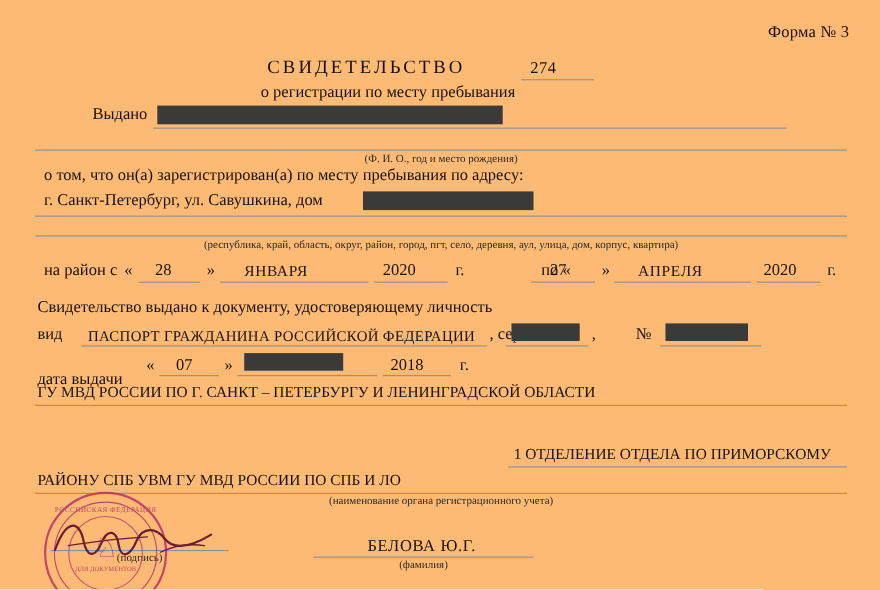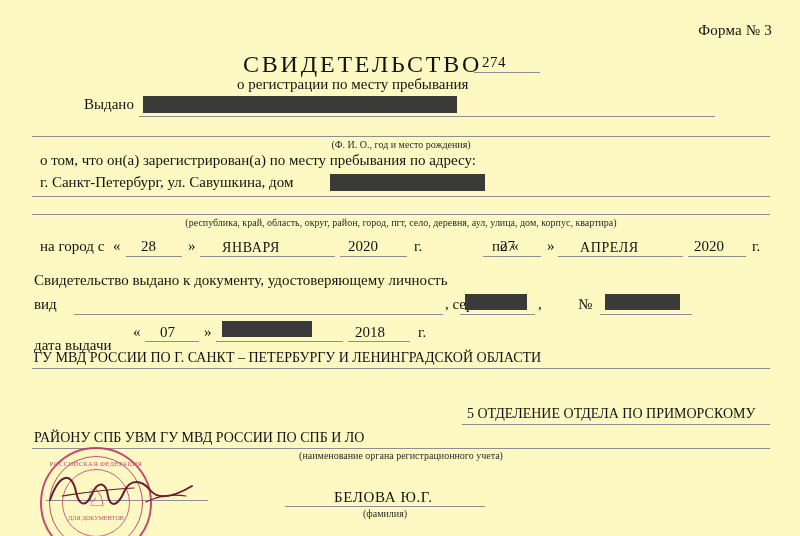"Форма № 3" #sheet { background: #fef9c3 -> #fdba74 }
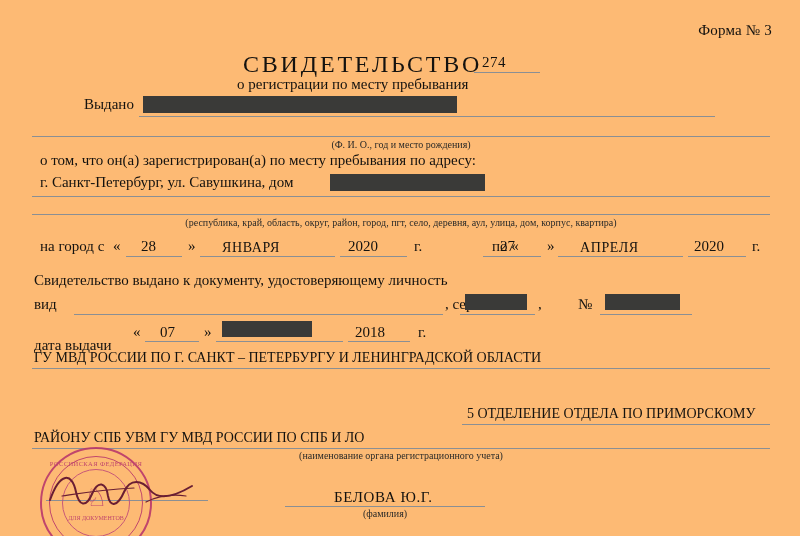"СВИДЕТЕЛЬСТВО" .title-main { font-size: 24px -> 17px }
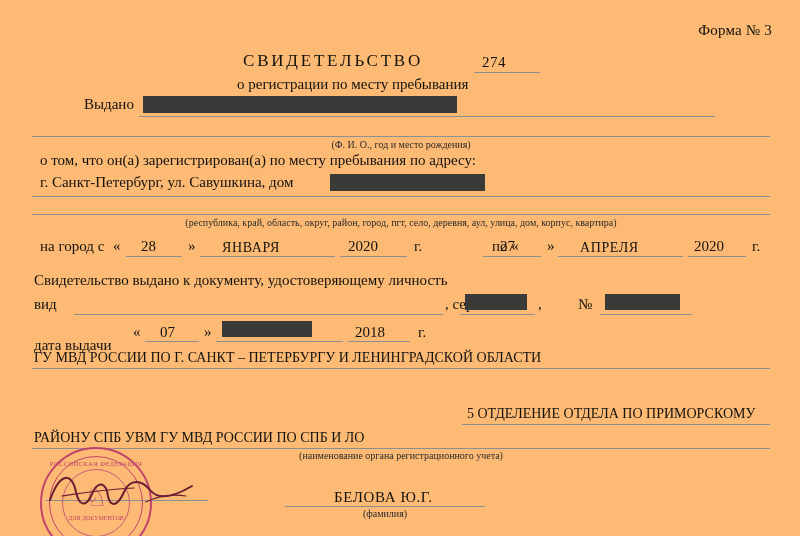"на город с" div.txt { text: город -> район }
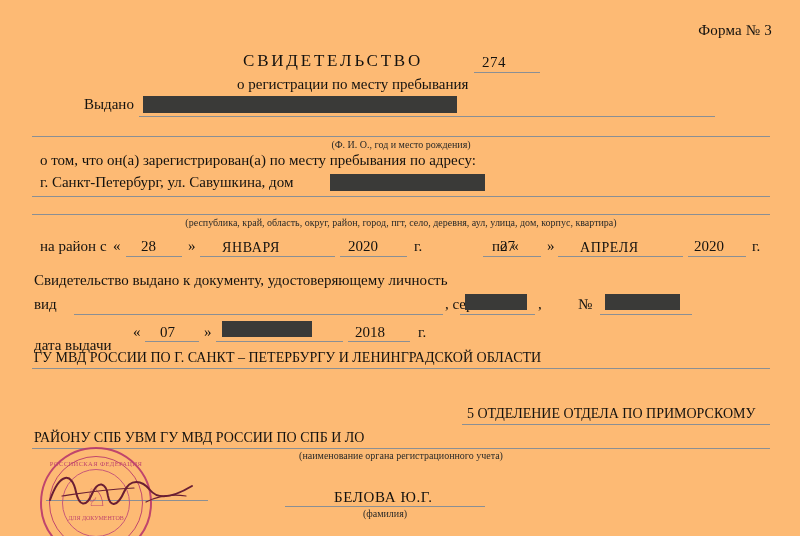"ПАСПОРТ ГРАЖДАНИНА РОССИЙСКОЙ ФЕДЕРАЦИИ" div.txt { html: none -> <div>ПАСПОРТ ГРАЖДАНИНА РОССИЙСКОЙ ФЕДЕРАЦИИ</div> }
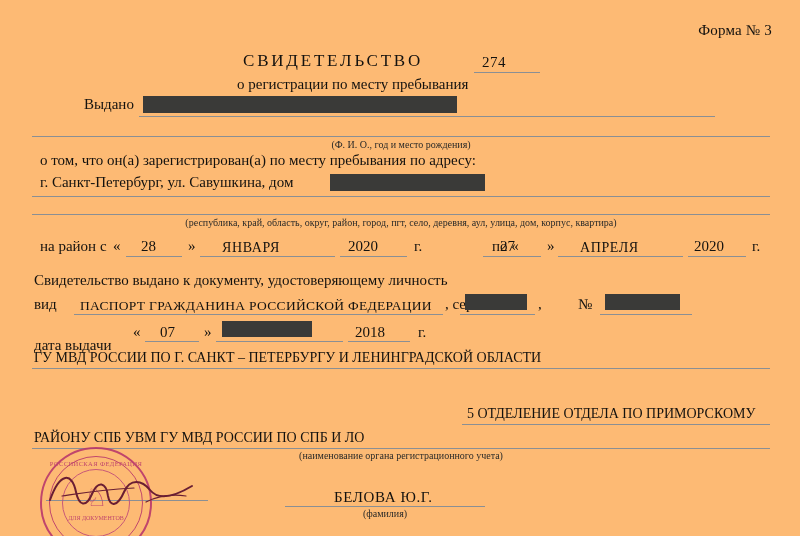"5 ОТДЕЛЕНИЕ ОТДЕЛА ПО ПРИМОРСКОМУ" div.txt { text: 5 -> 1 }
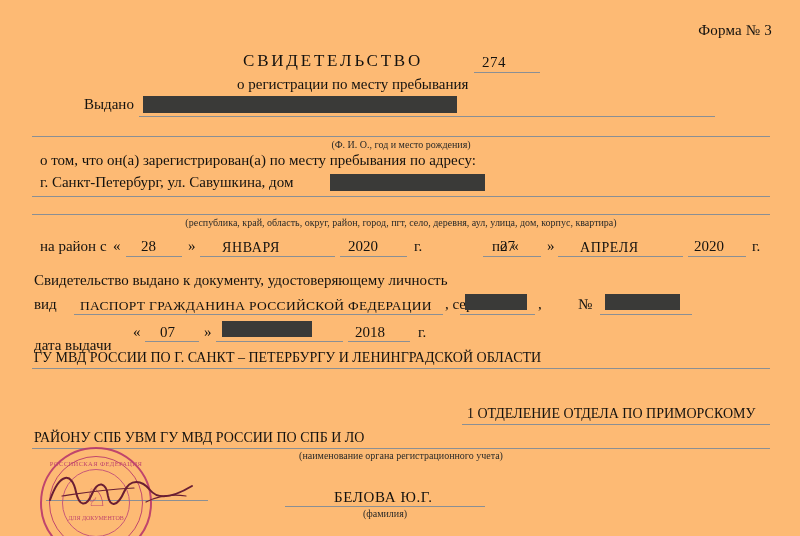"(подпись)" div.caption { html: none -> <div>(подпись)</div> }
